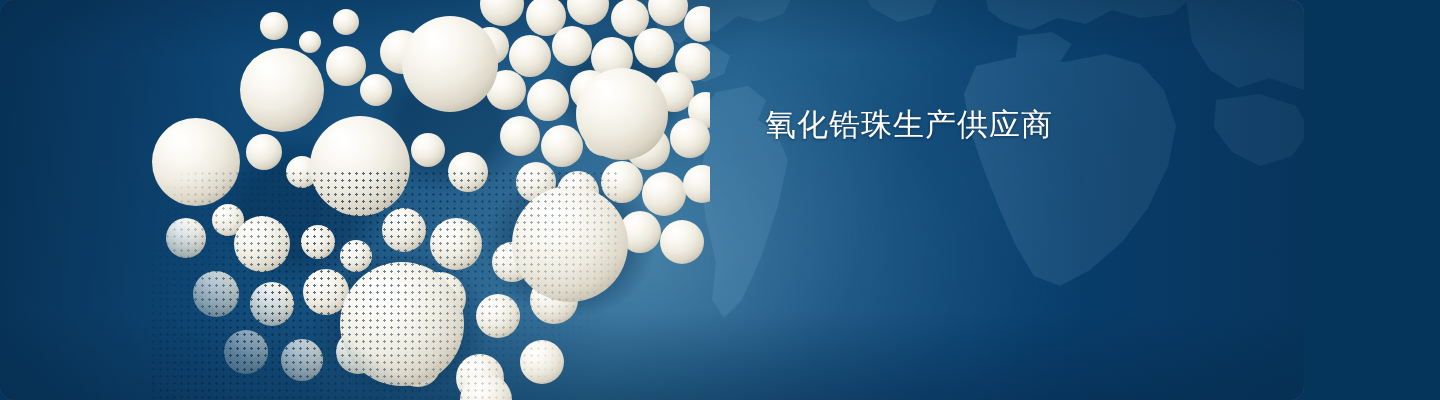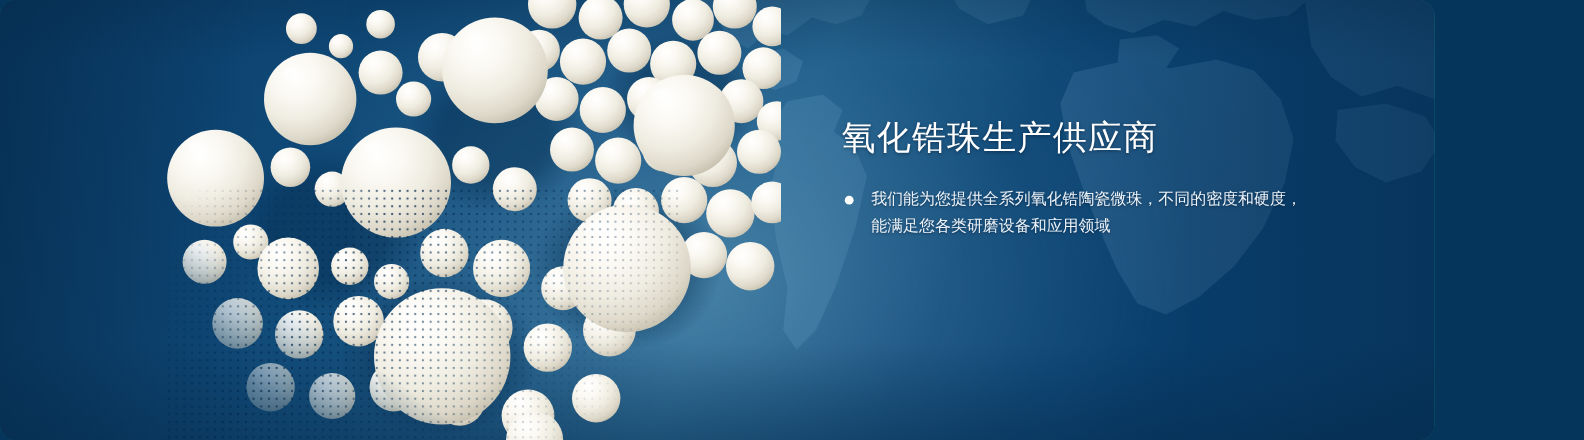"氧化锆珠生产供应商" .banner { background: #0f766e -> #ec4899 }
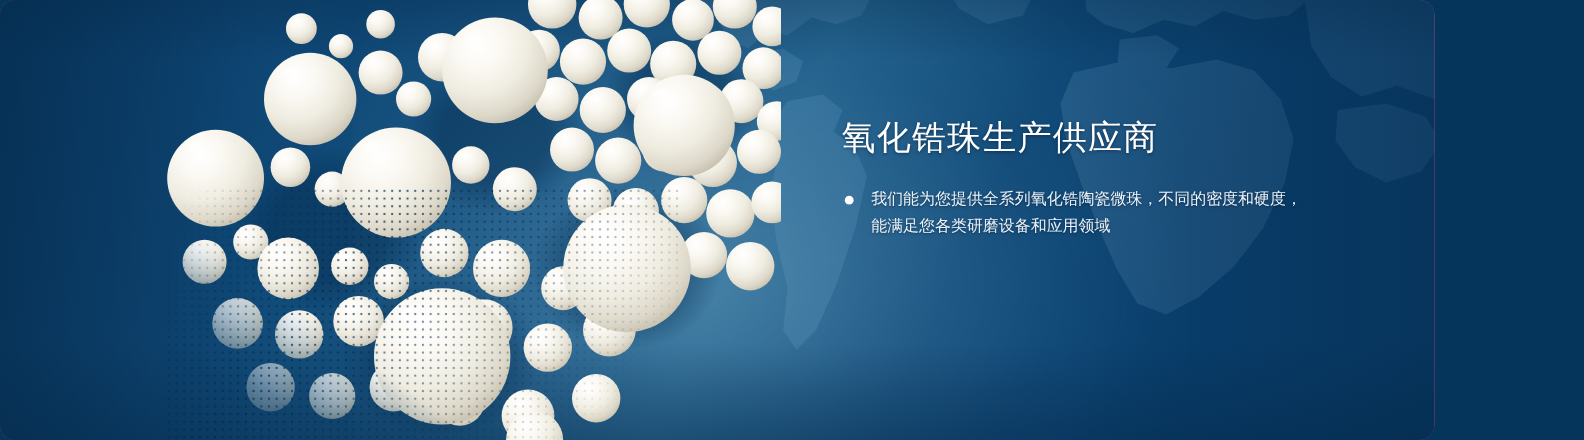"我们能为您提供全系列氧化锆陶瓷微珠，不同的密度和硬度，" li.bullet { html: <li> <span></span> <span>我们能为您提供全系列氧化锆陶瓷微珠，不同的密度和硬度，</span> <span>能满足您各类研磨设备和应用领域</span> </li> -> none }
